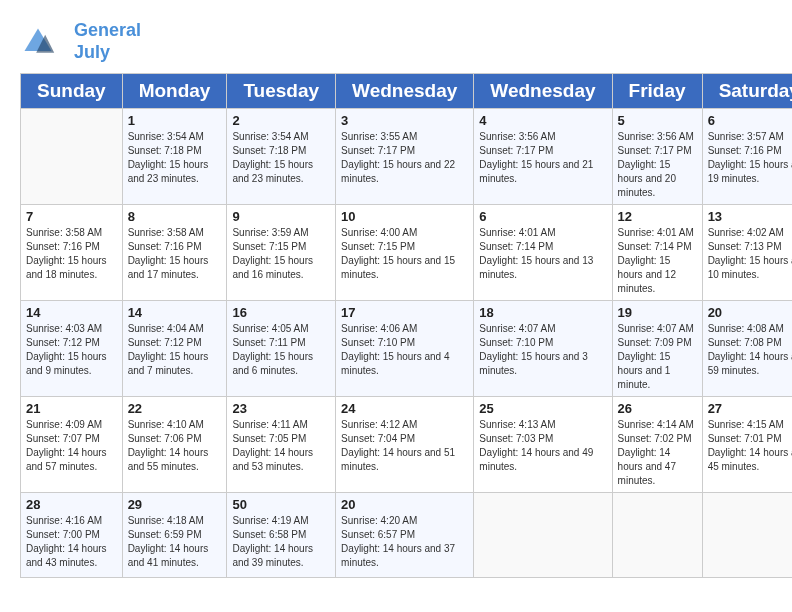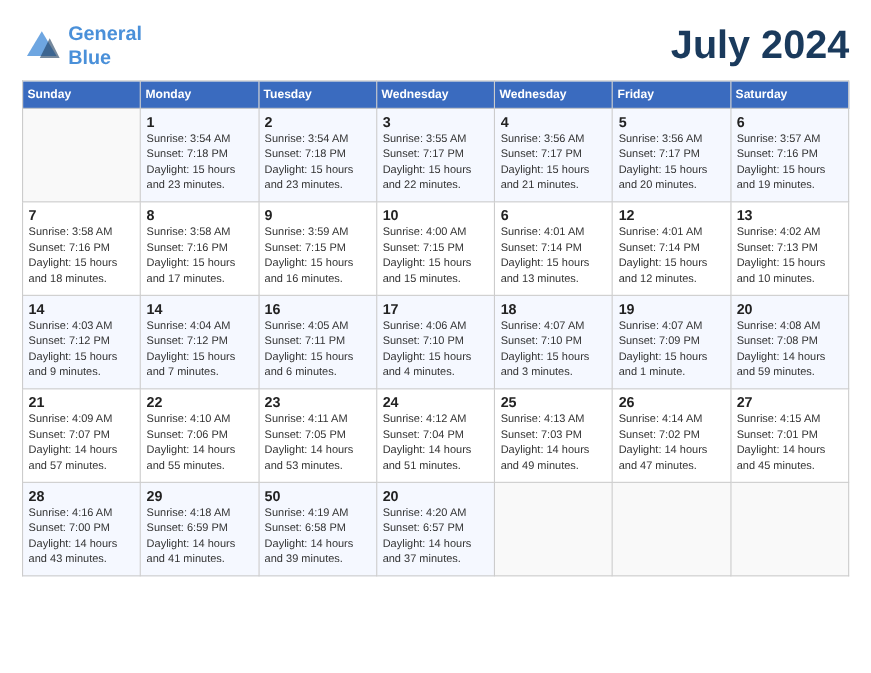"General" .logo { gap: 6px -> 18px }
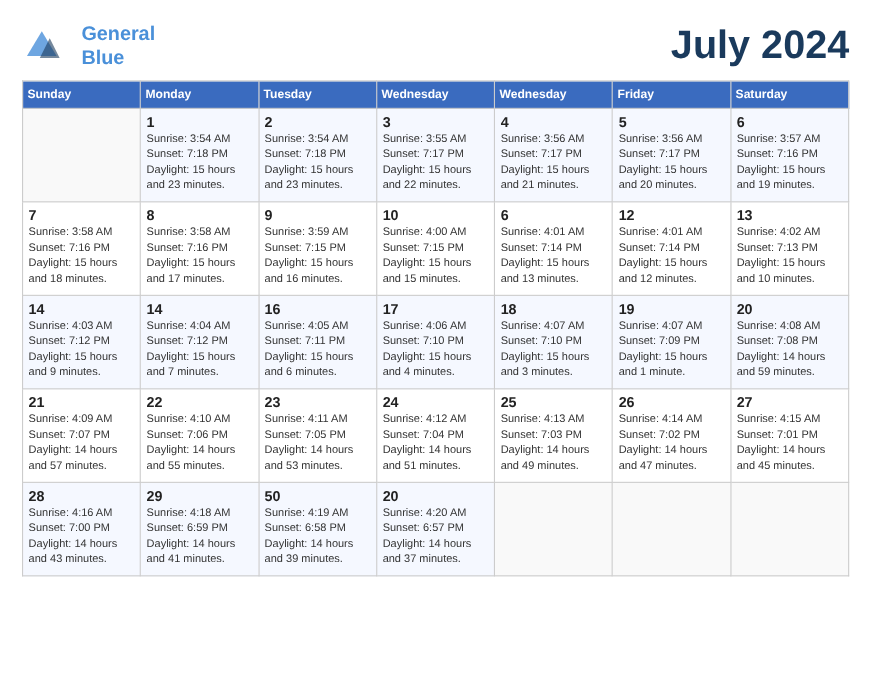"Blue" span { text: Blue -> July }
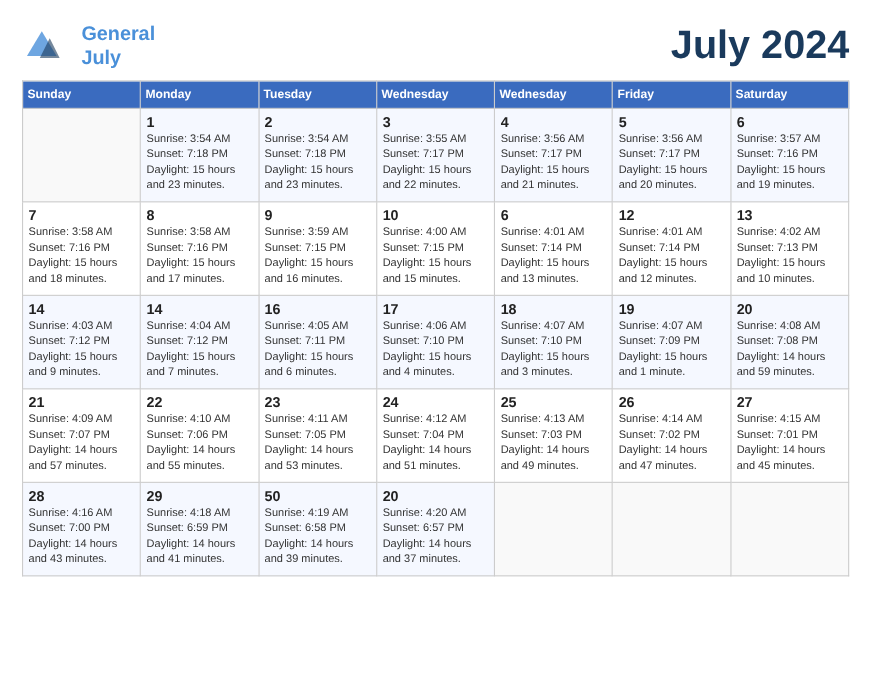"July 2024" div.month-title { html: <div>July 2024</div> -> none }
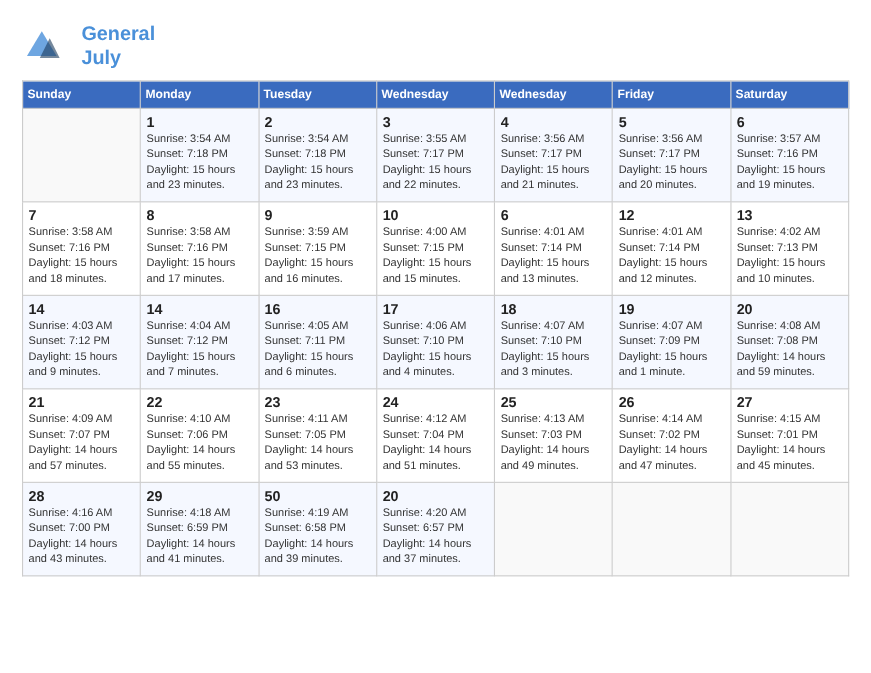"Sunday" thead tr th { font-size: 11px -> 19px; padding: 6px 4px -> 6px 16px }
